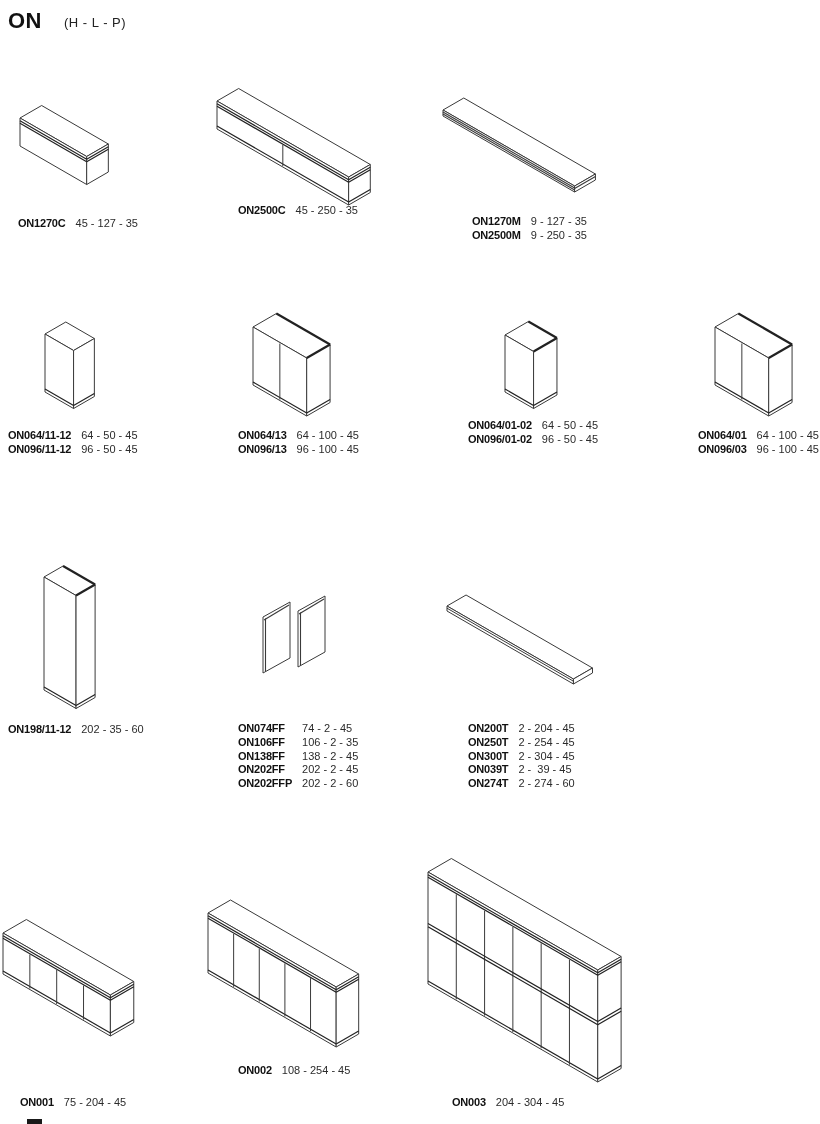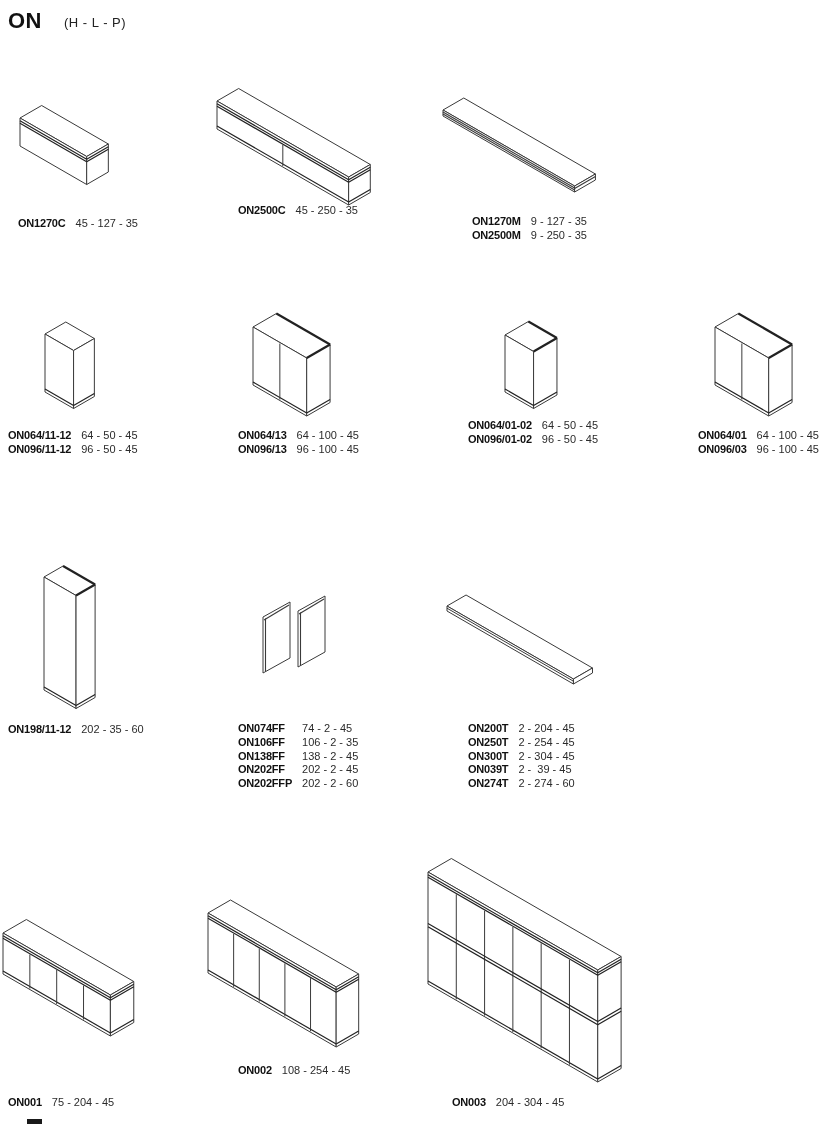"ON001" div.label { left: 8px -> 20px }
